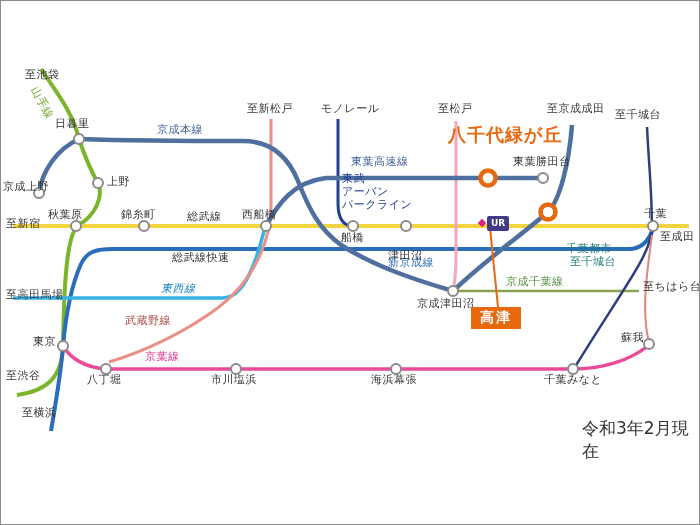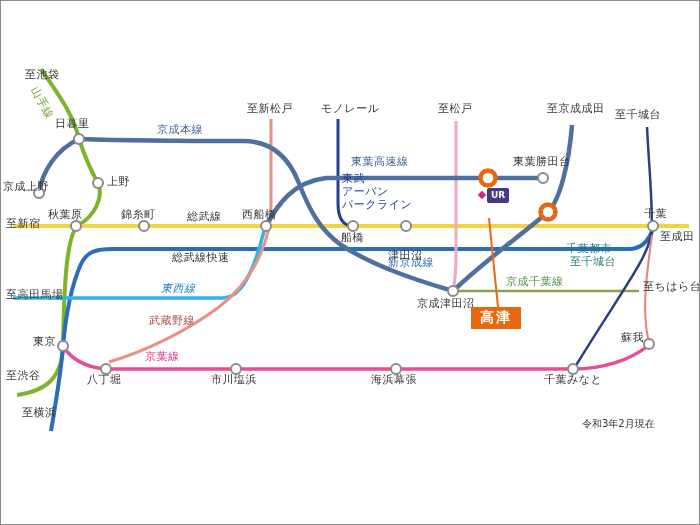"八千代緑が丘" div.lbl { html: none -> <div>八千代緑が丘</div> }
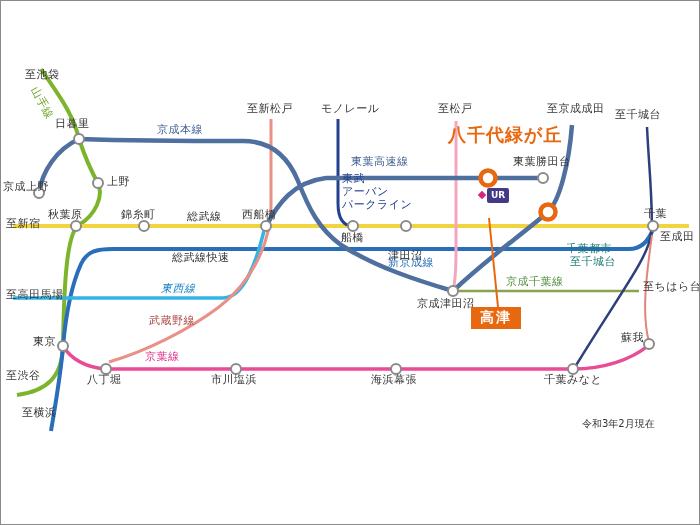"UR" .ur-logo { top: 186px -> 214px }
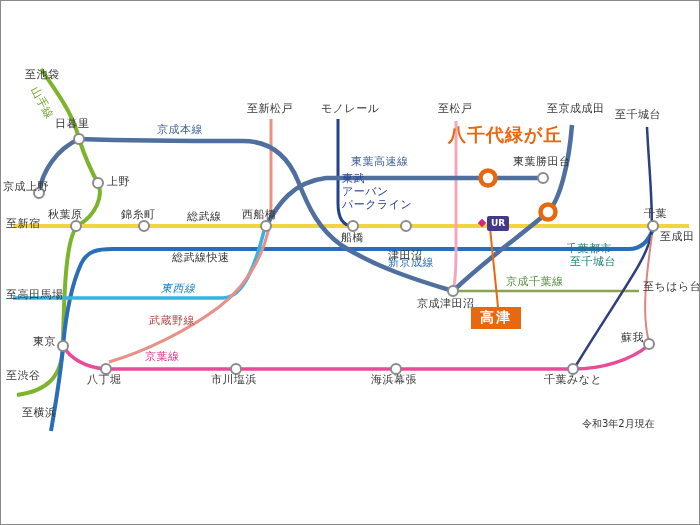"武蔵野線" .c-brick { margin-left: 24px -> none }
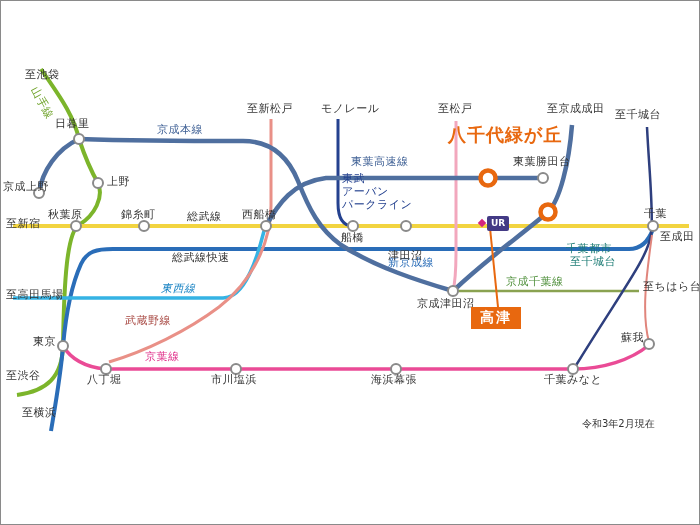"令和3年2月現在" .note { font-size: 10px -> 17px }
